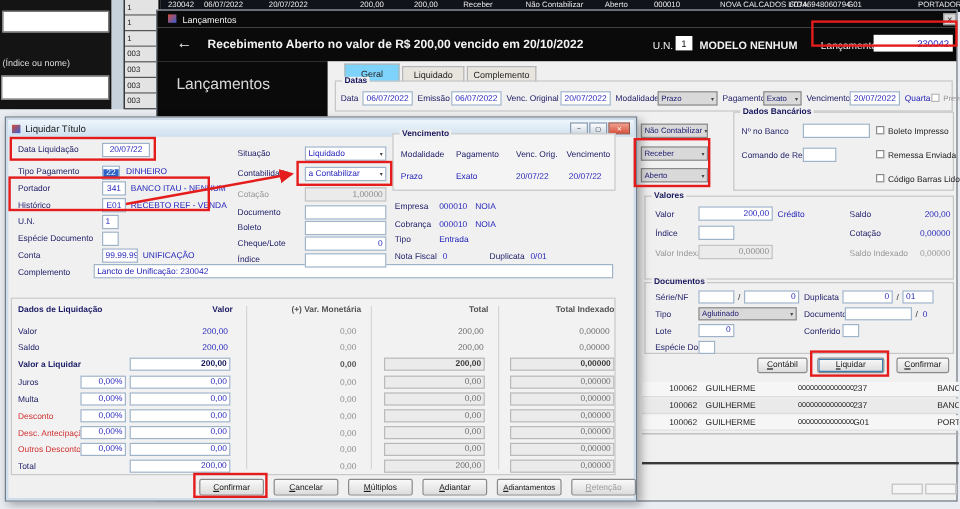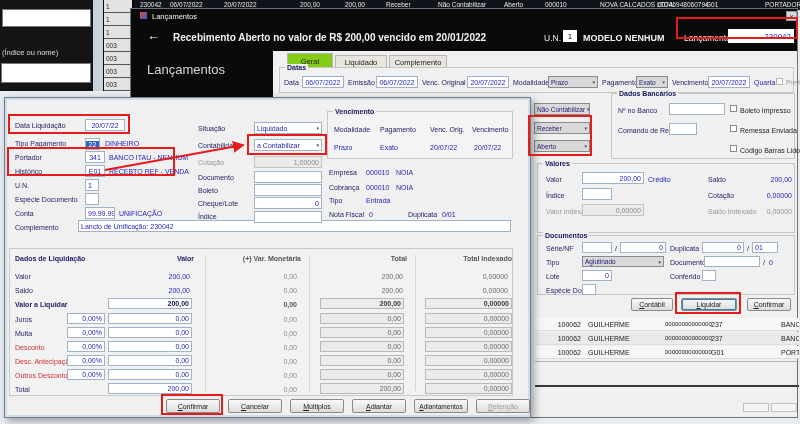"Recebimento Aberto no valor de" span.abs { text: 20/01/2022 -> 20/10/2022 }
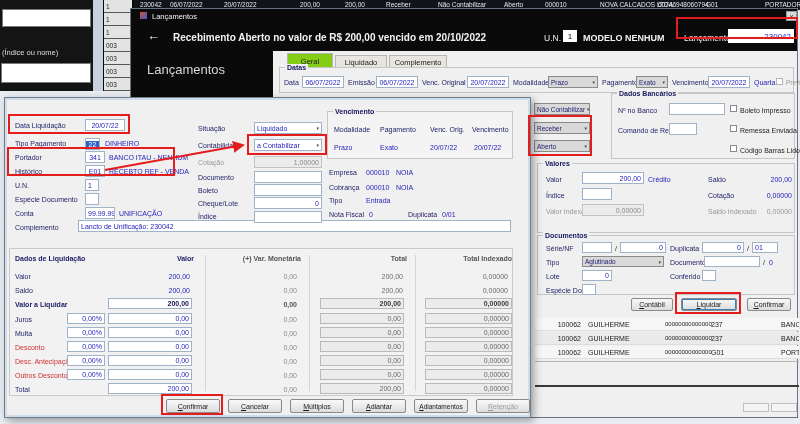"Geral" .tab.active { background: #84cc16 -> #7dd3fc }
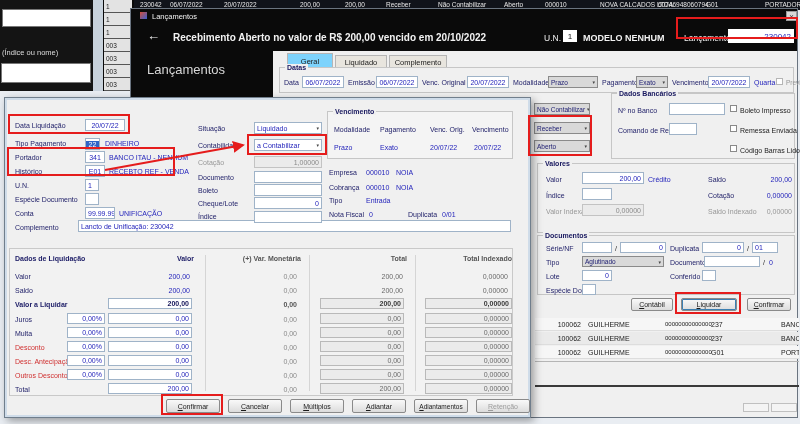"Liquidar Título" div.abs { html: none -> <div> <span></span> <span>Liquidar Título</span> <span></span> <span> <span>–</span> </span> <span> <span>▢</span> </span> <span> <span>✕</span> </span> </div> }
